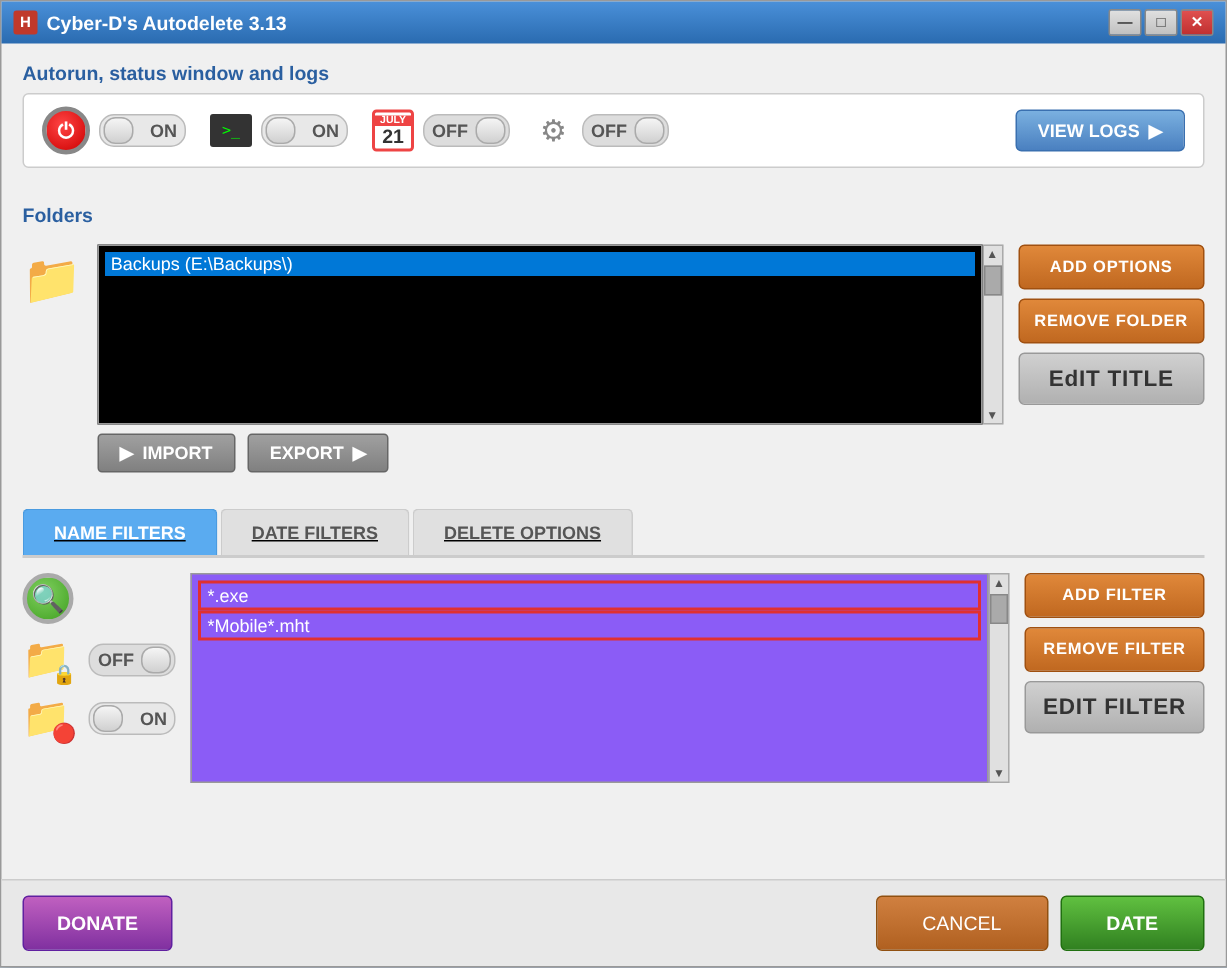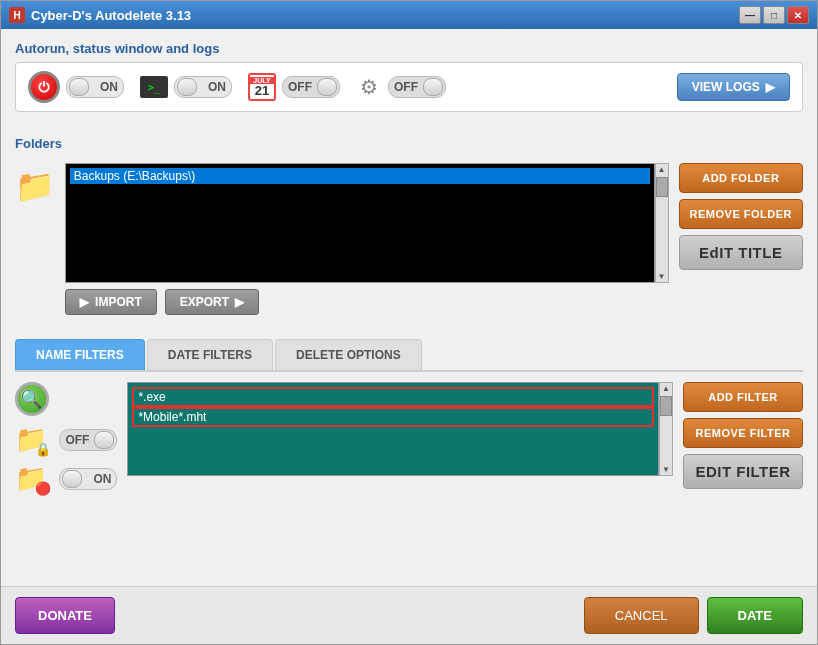"ADD FOLDER" button.orange-btn { text: FOLDER -> OPTIONS }
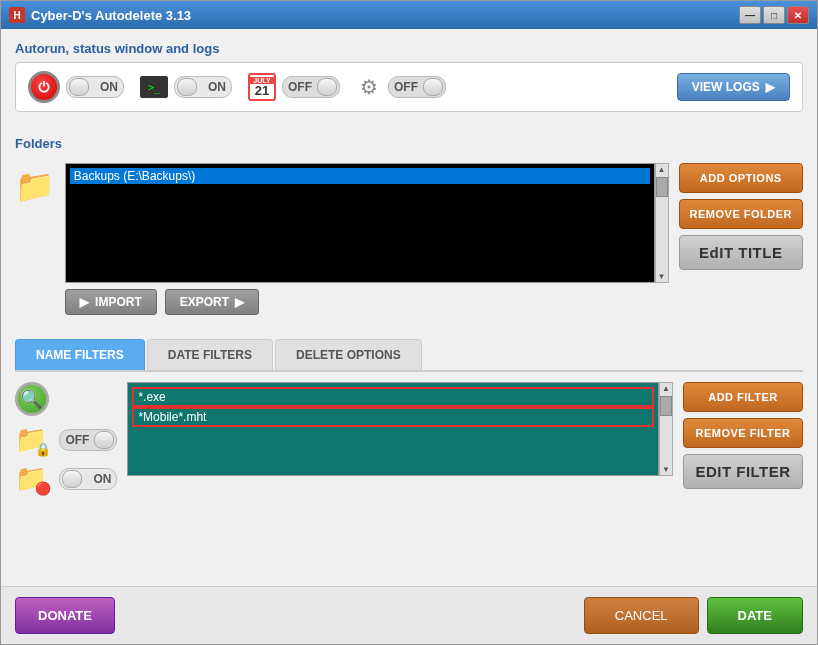"NAME FILTERS" .tabs-header { text-decoration: none -> underline }
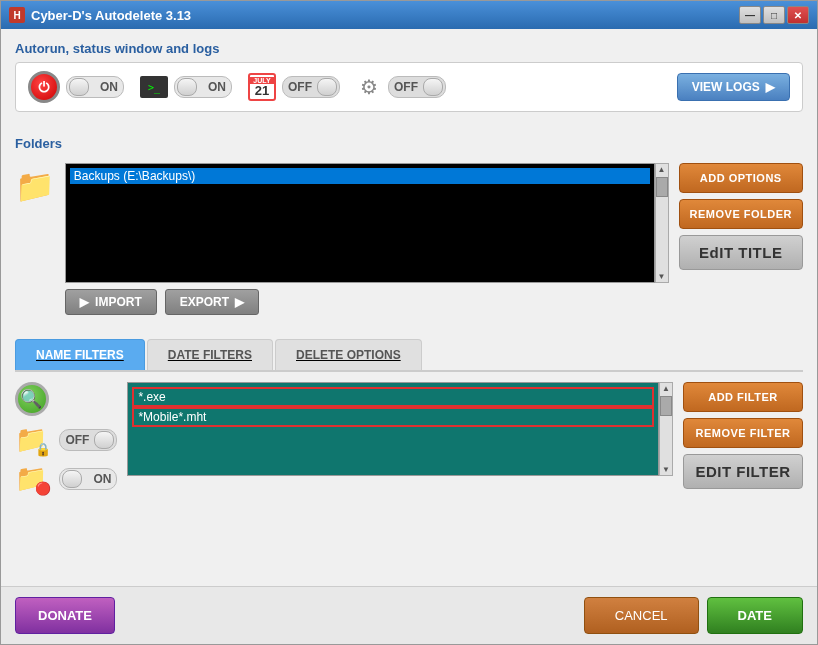"*.exe" .filter-list { background: #0f766e -> #8b5cf6; height: 94px -> 140px }
